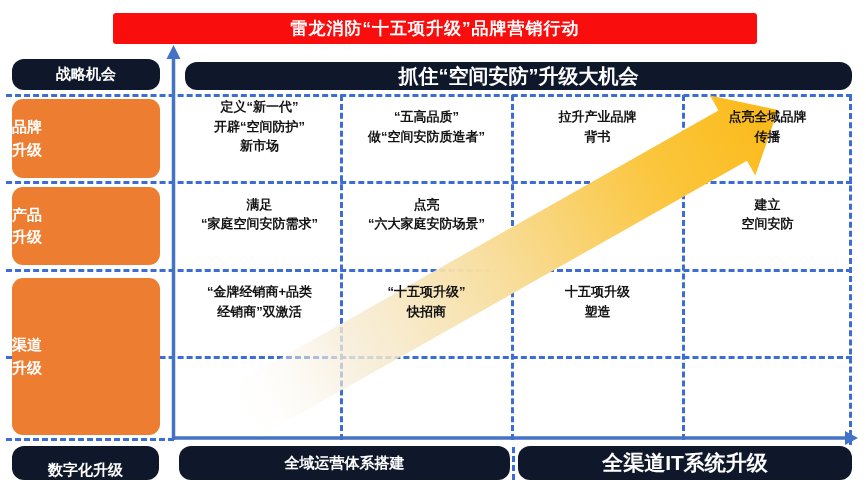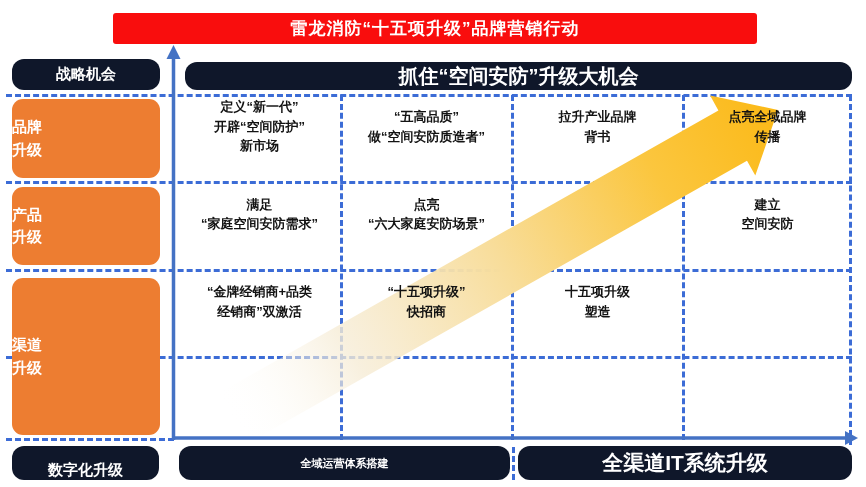"全域运营体系搭建" .bottom-banner-1 { font-size: 11px -> 15px }
